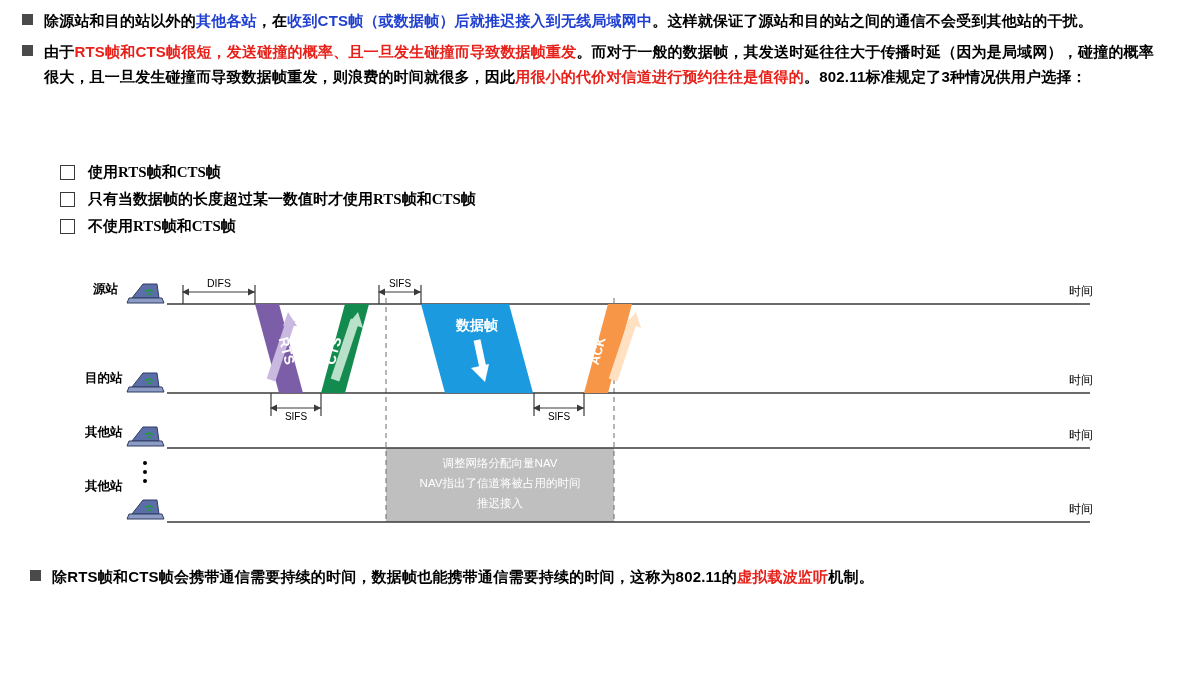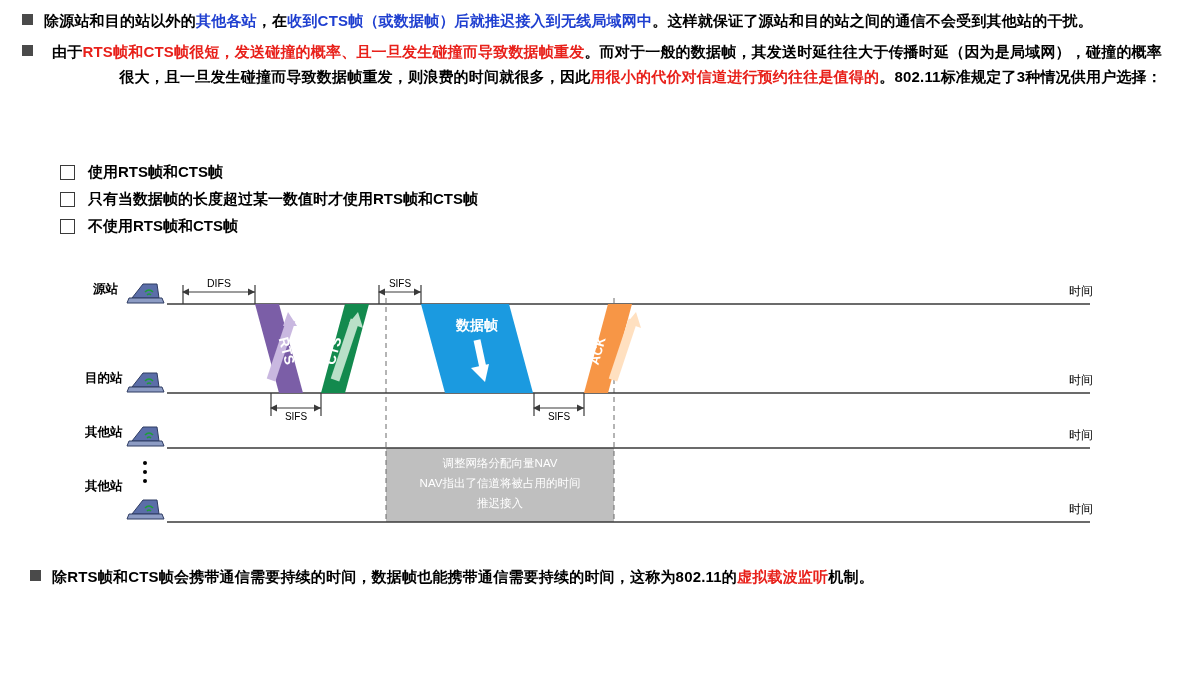"除源站和目的站以外的其他各站，在收到CTS帧（或数据帧）后就推迟接入到无线局域网" .page { text-align: right -> none }
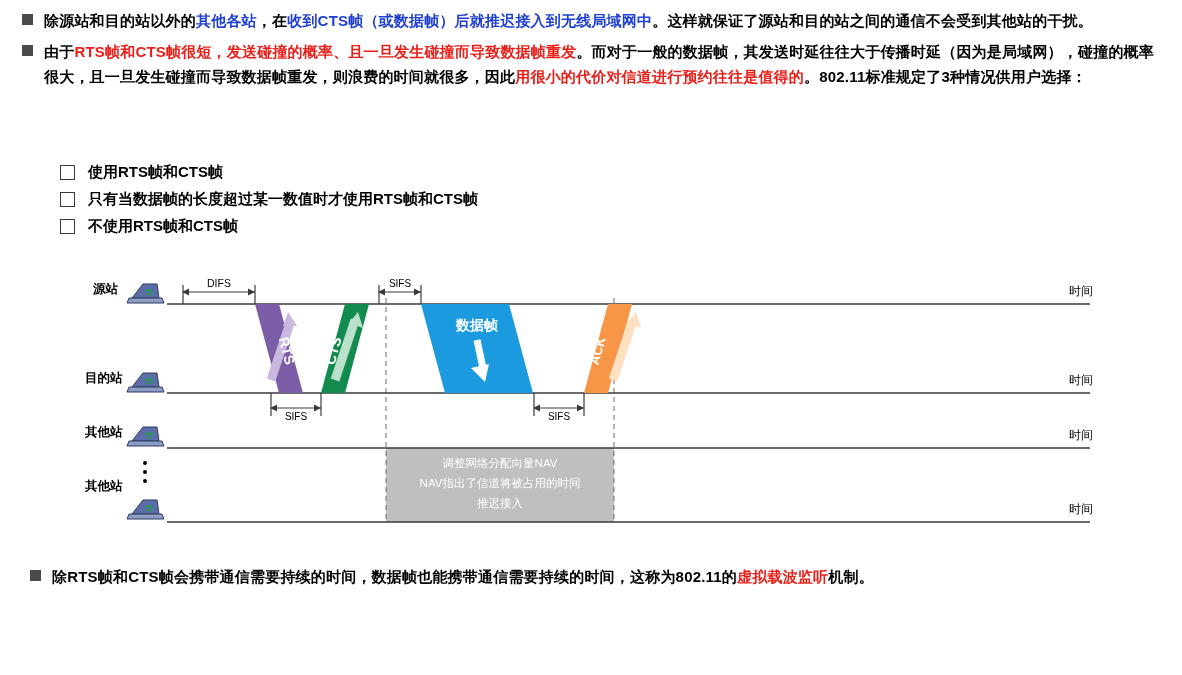"使用RTS帧和CTS帧" .opt-row { font-family: none -> Liberation Serif, serif }
